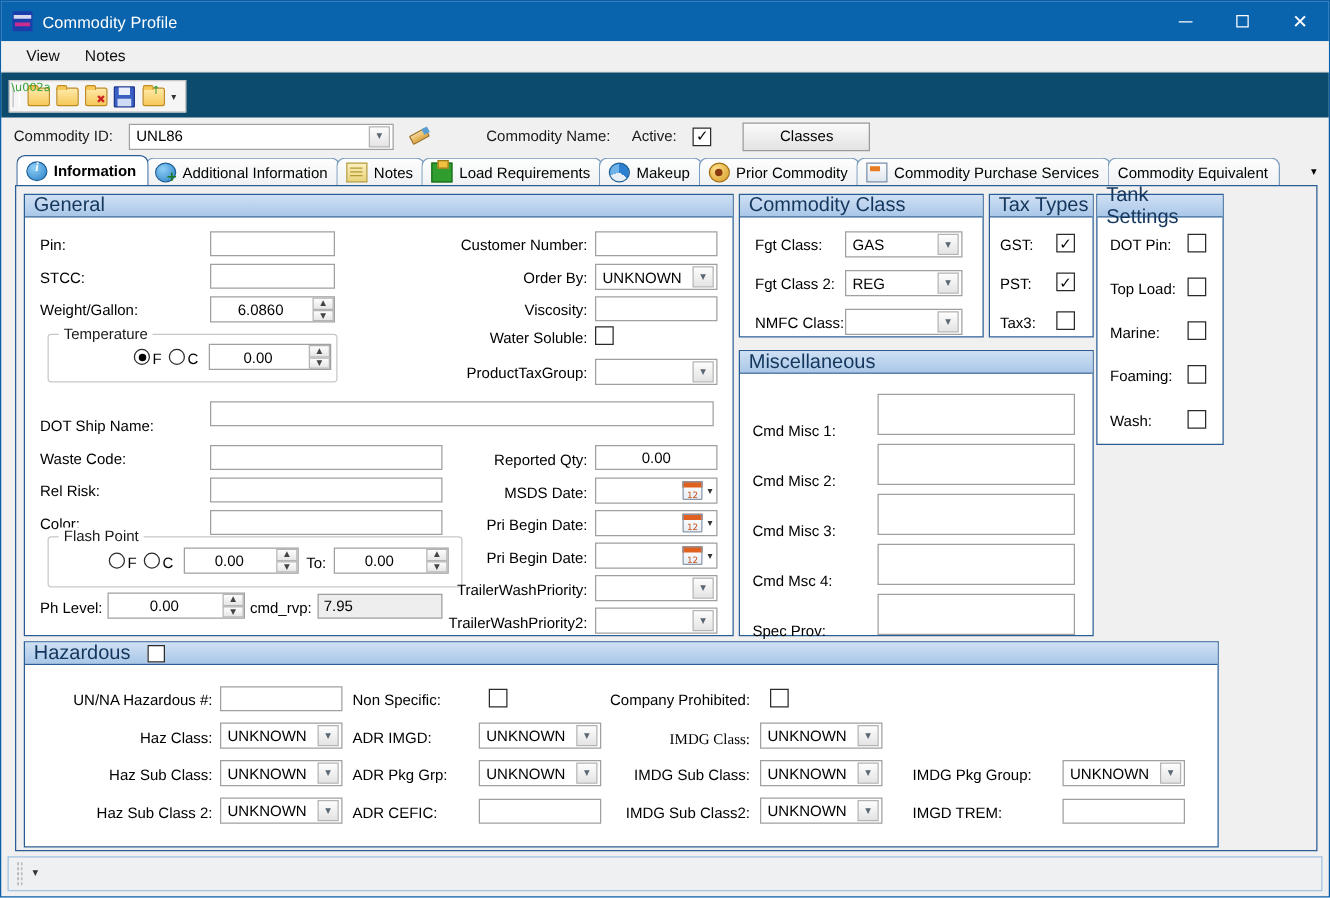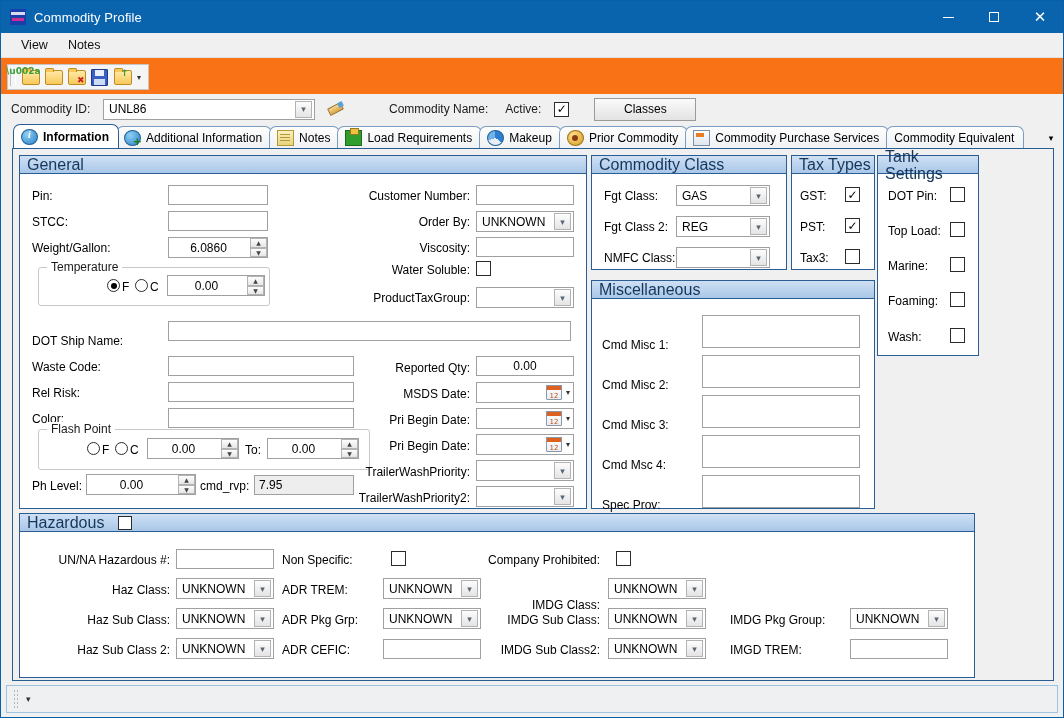"\u002a" .toolbar-wrap { background: #f97316 -> #0c4a6e; font-weight: bold -> none }
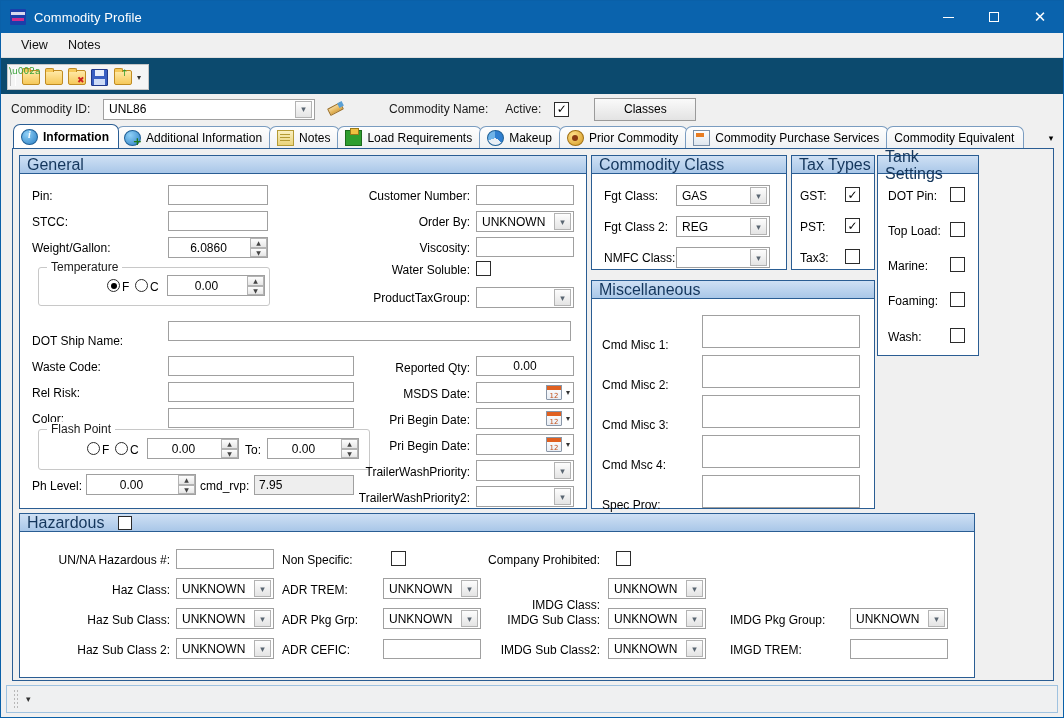"ADR TREM:" span.llabel { text: TREM -> IMGD }
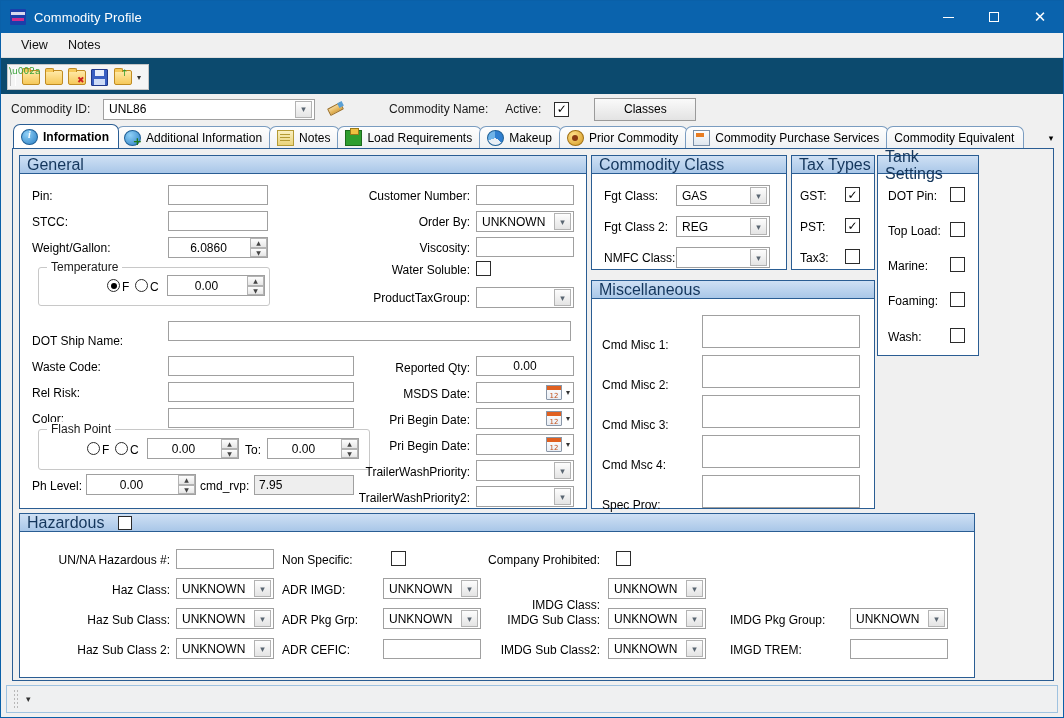"IMDG Class:" span.rlabel { font-family: none -> Liberation Serif, serif; top: 66px -> 52px }
